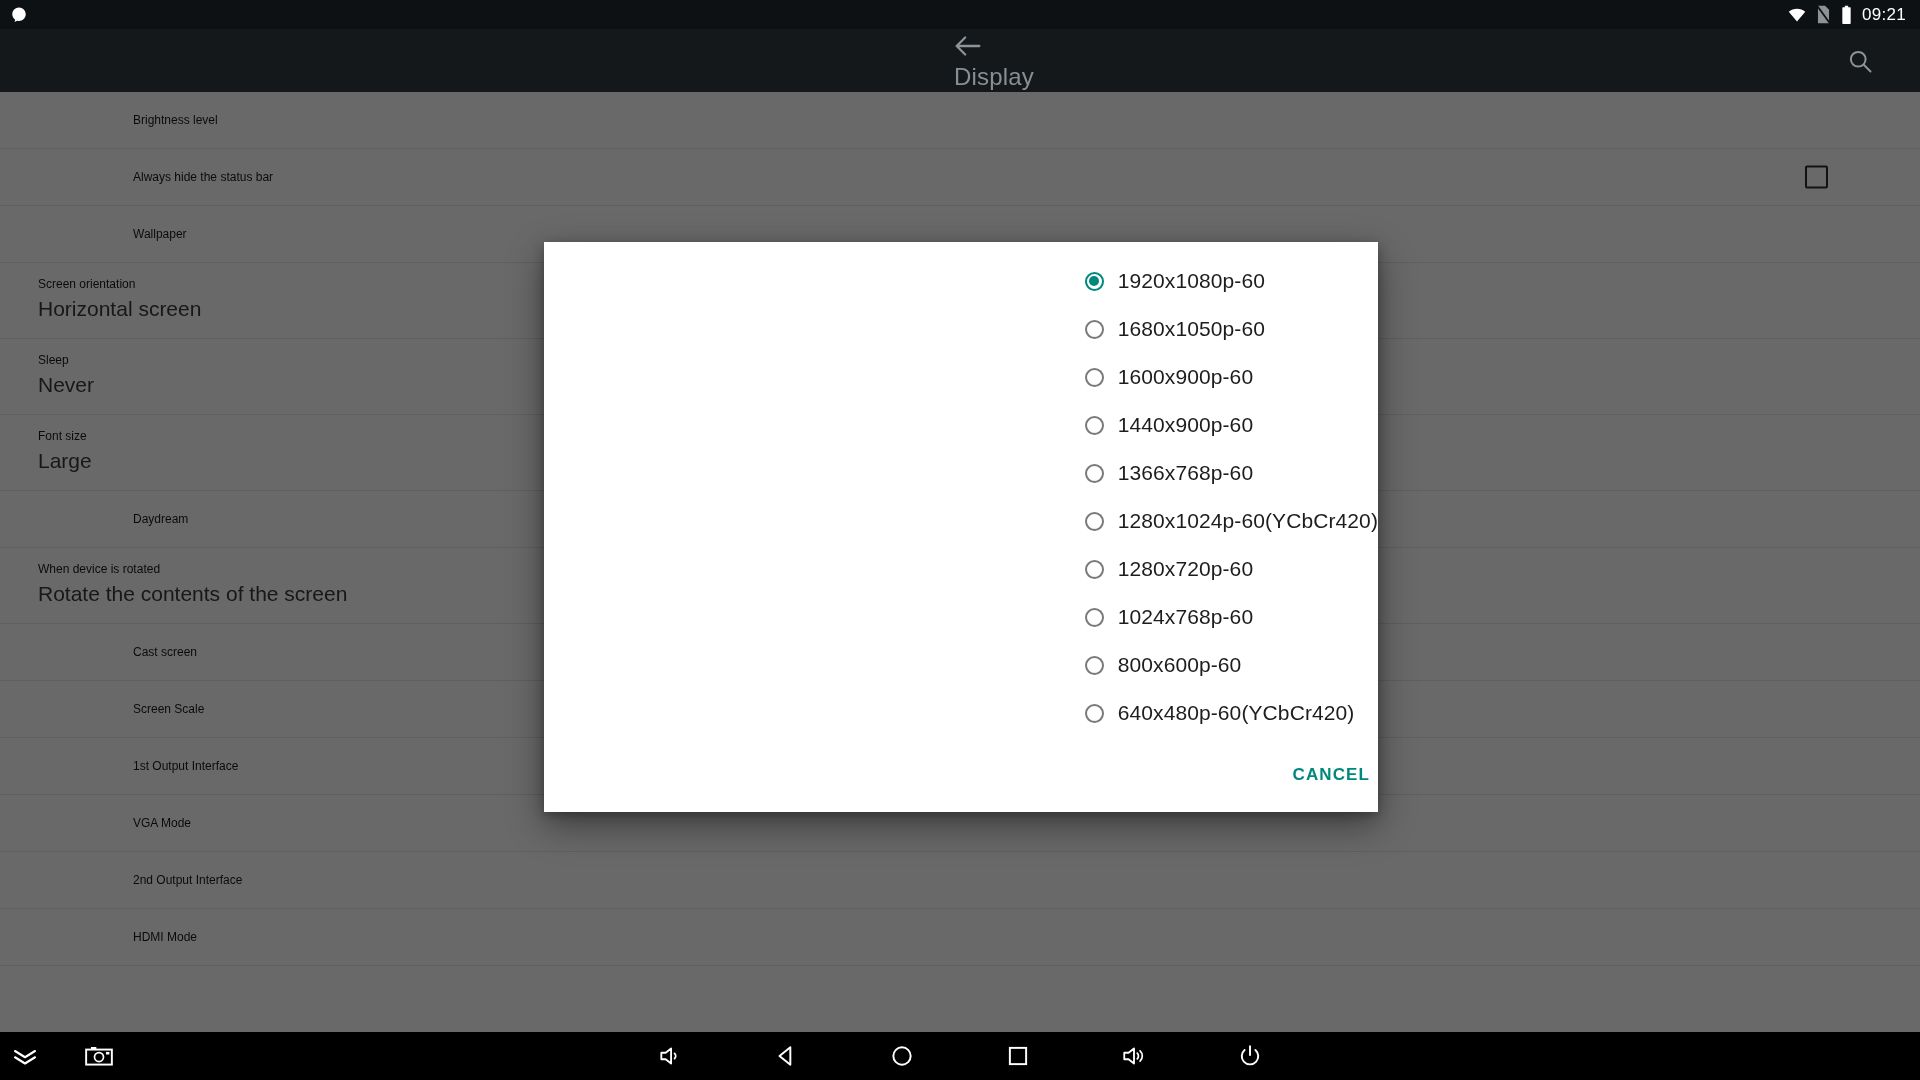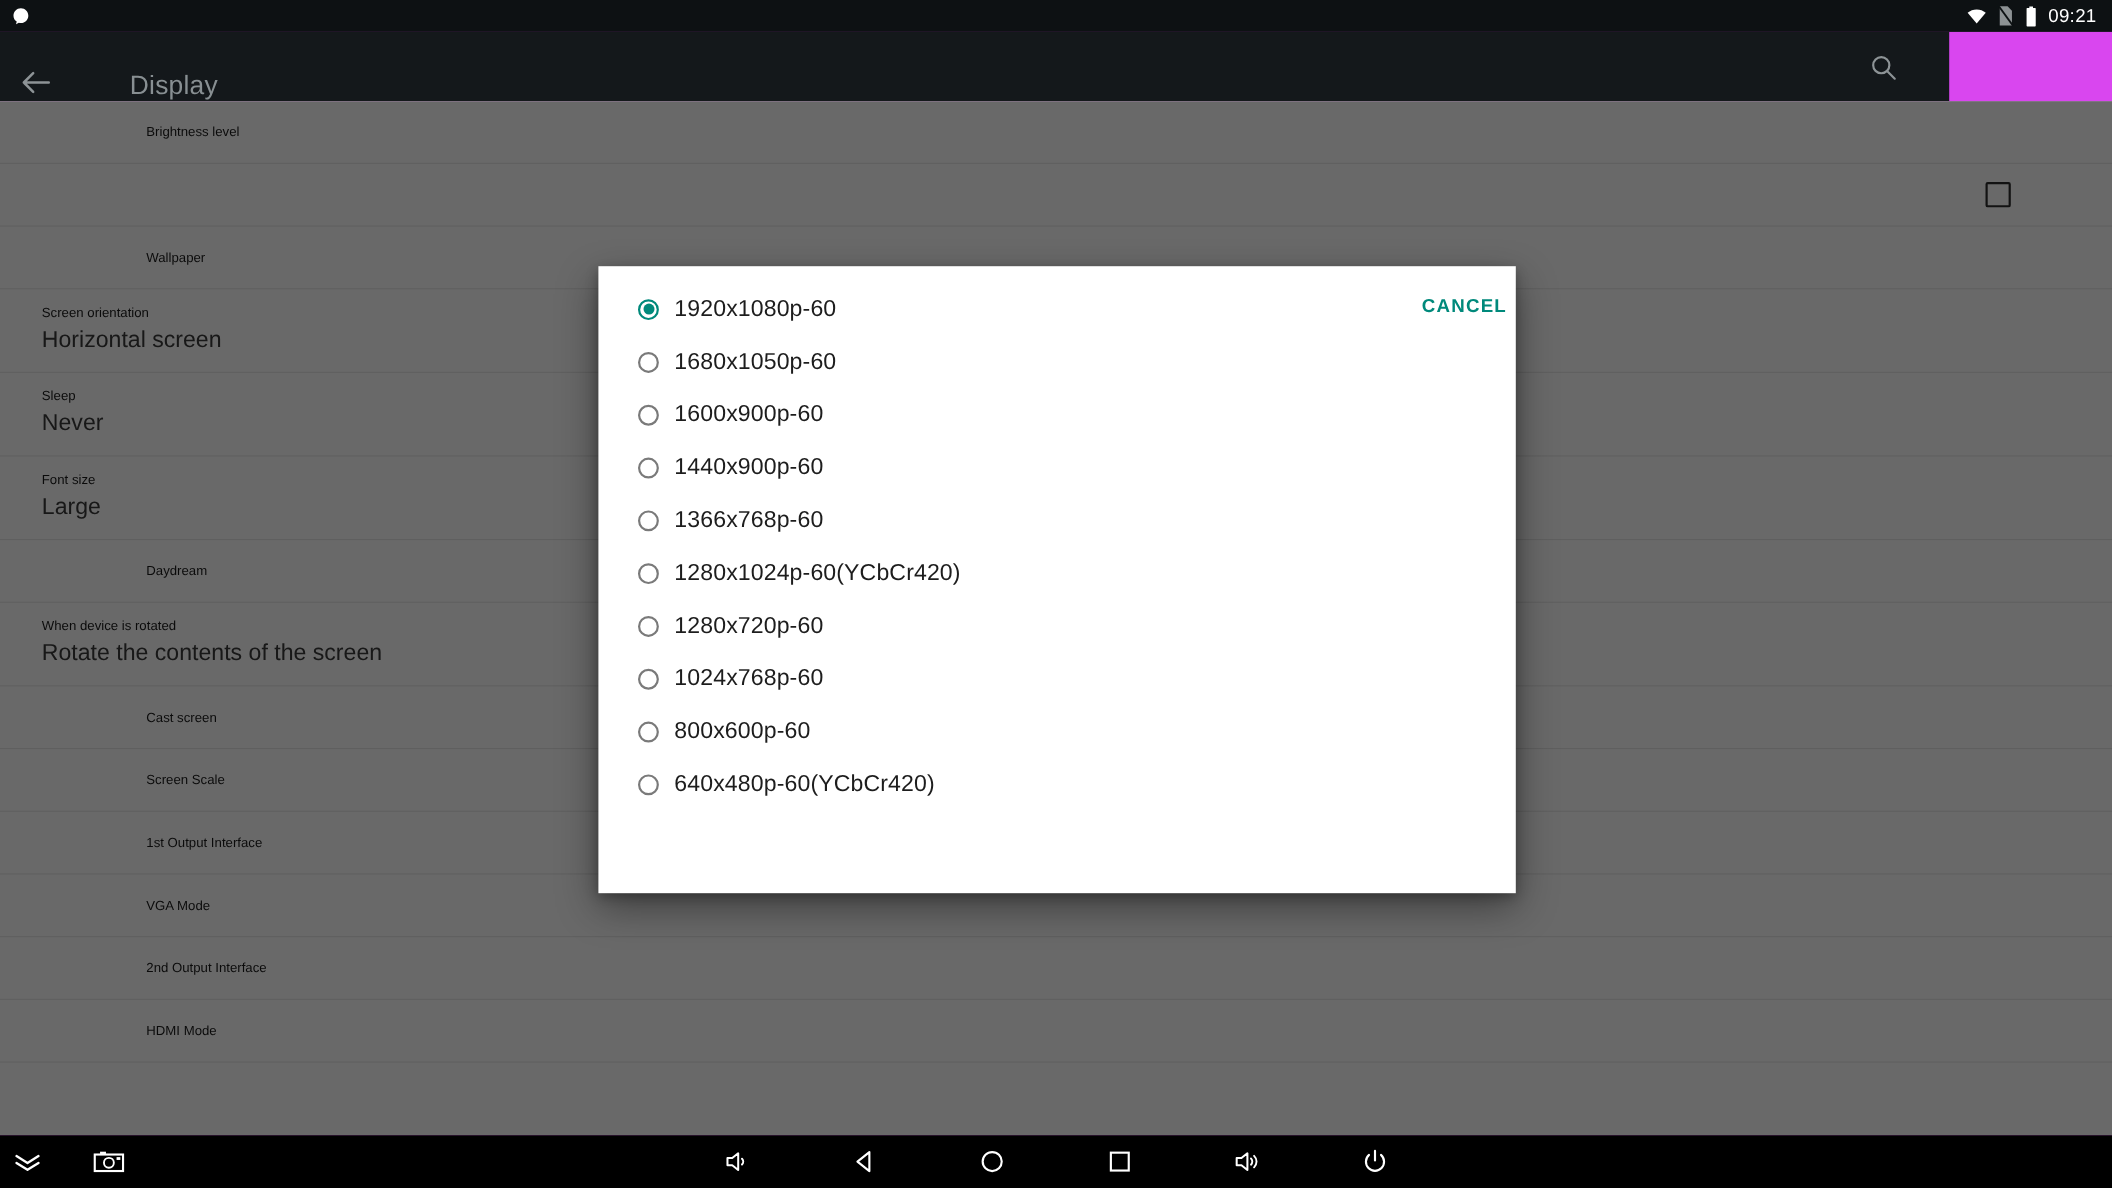"Display" .action-bar { align-items: flex-end -> center; flex-direction: none -> column; width: 1772px -> 1920px }
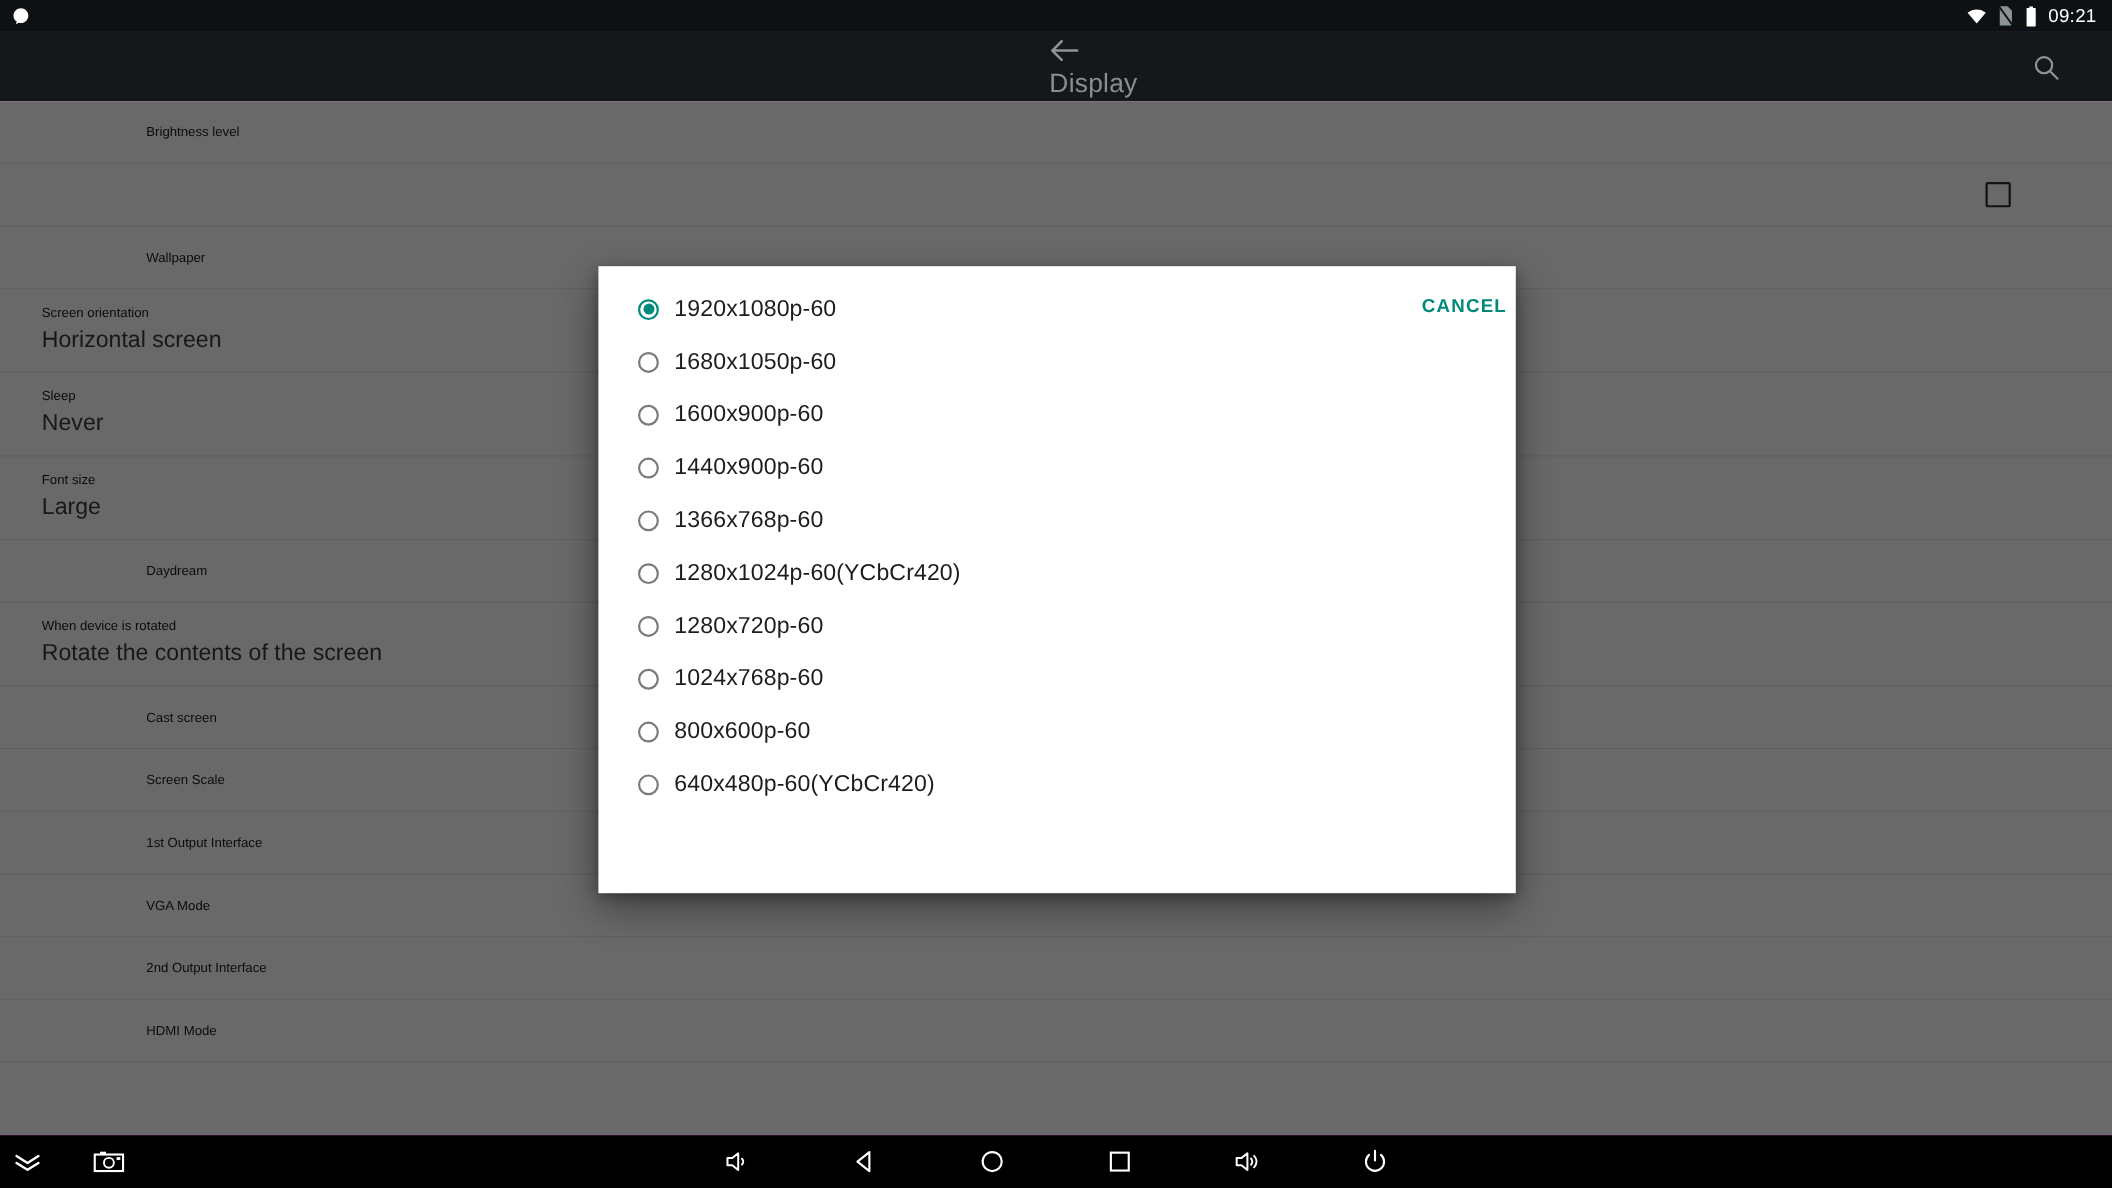"Always hide the status bar" div.s-title { html: none -> <div>Always hide the status bar</div> }
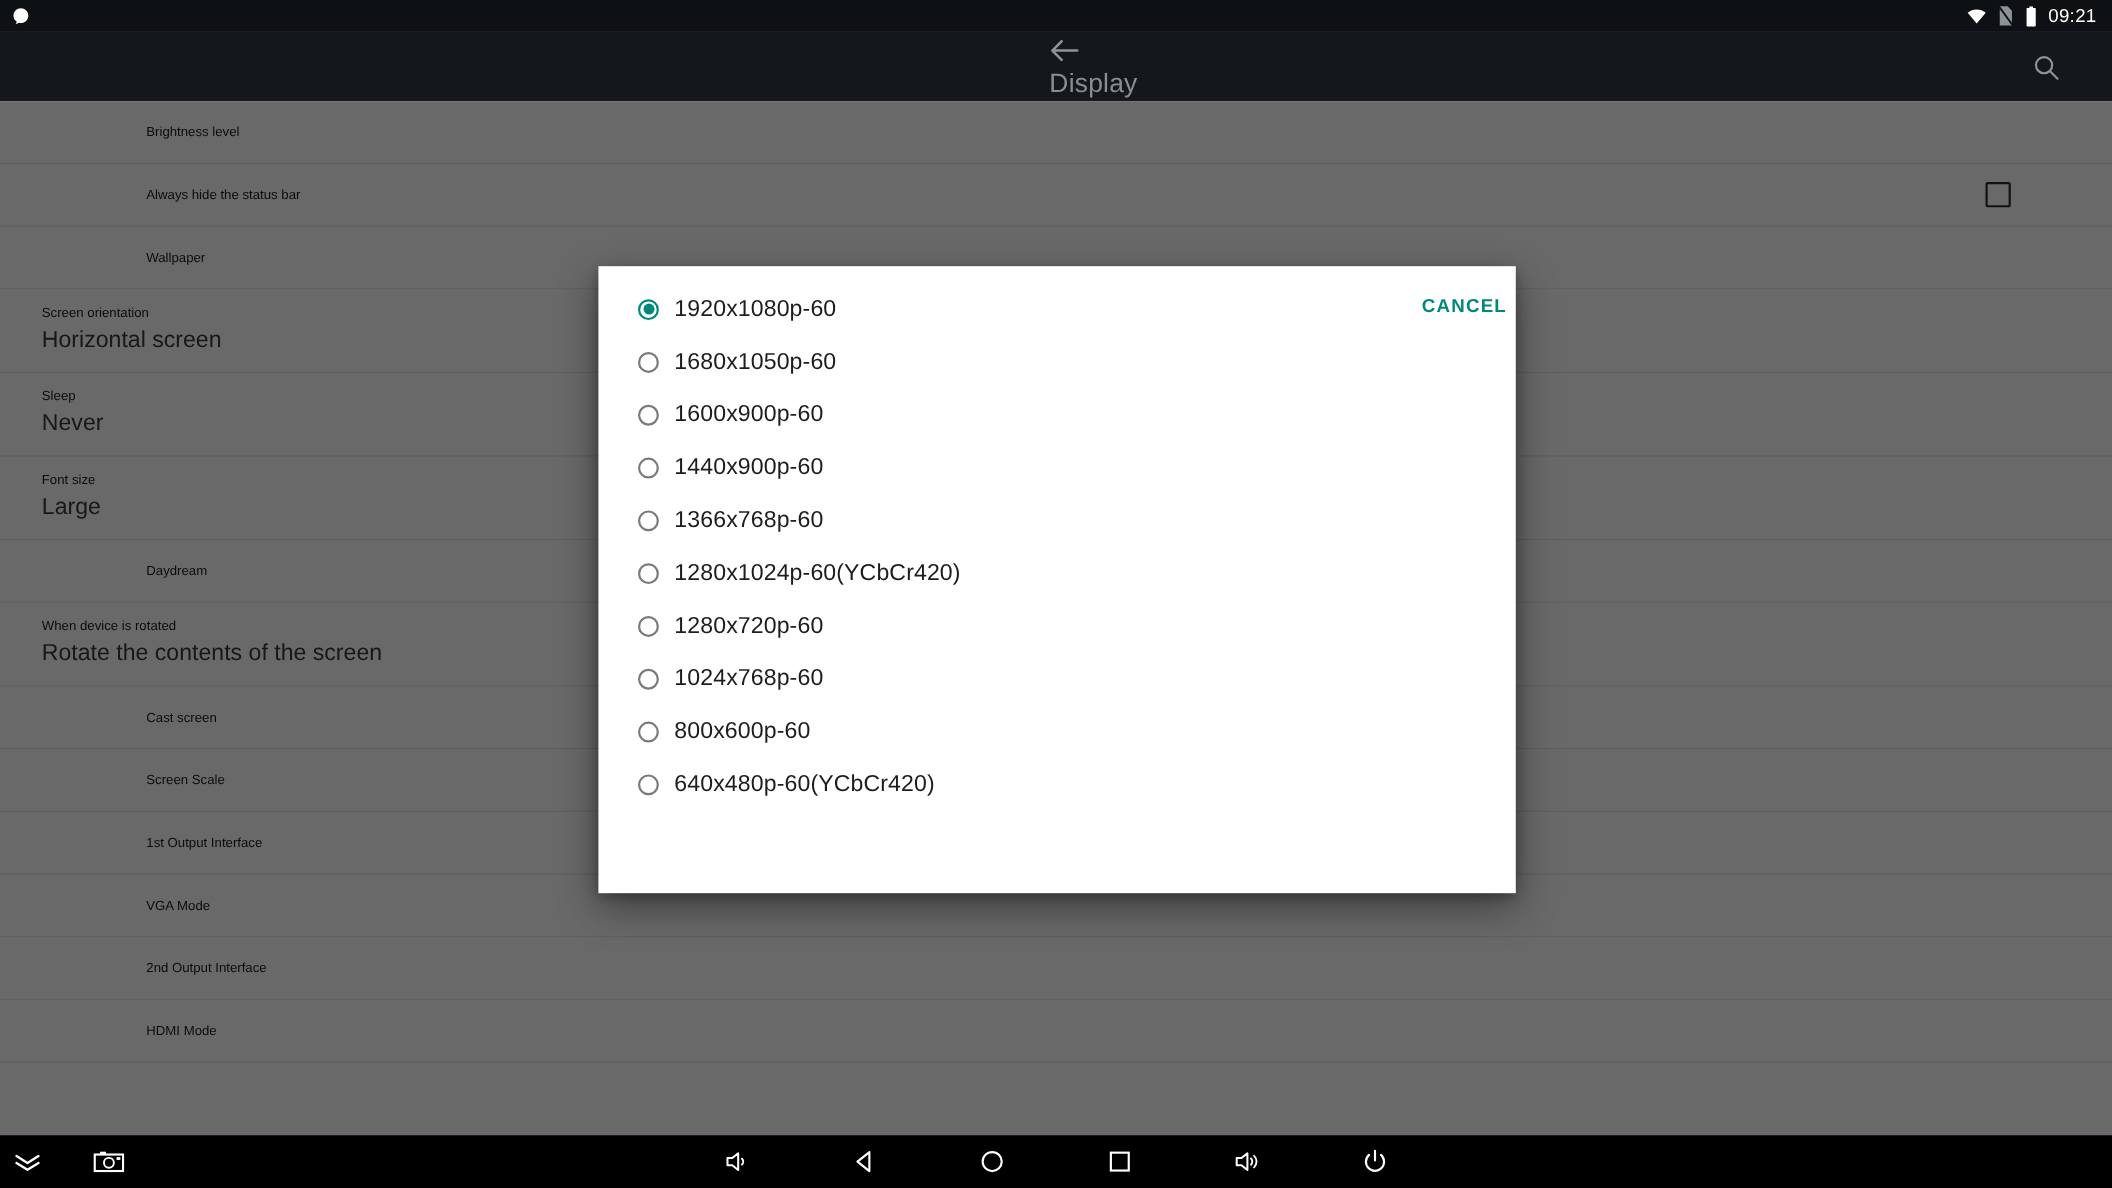"1920x1080p-60" .dialog { align-items: none -> flex-end; flex-direction: row -> column }
